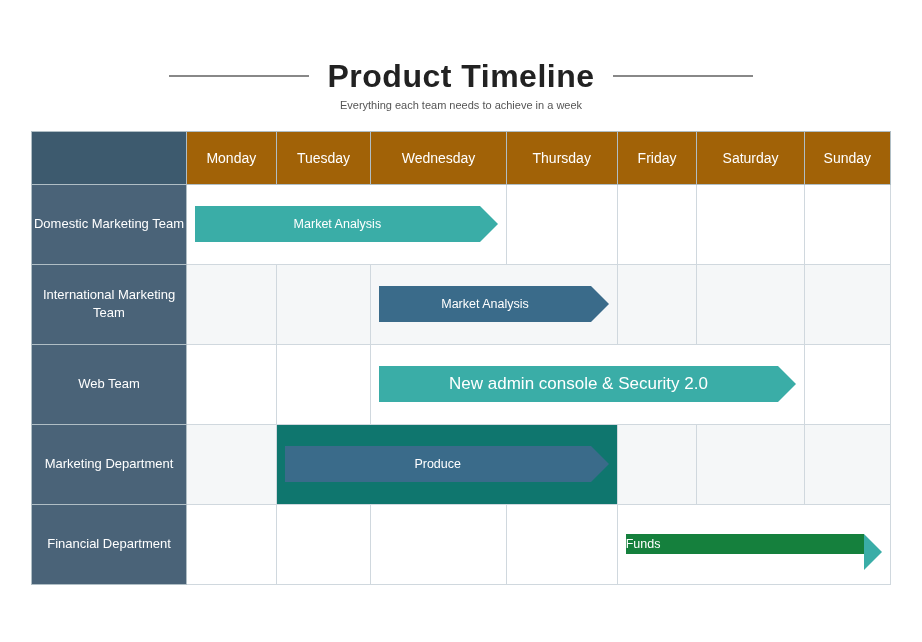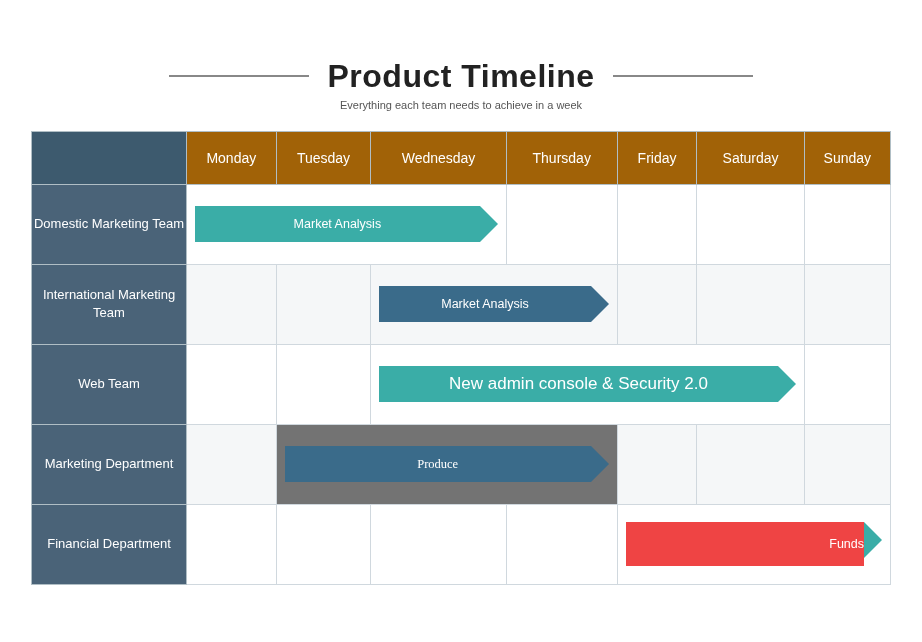"Produce" td { background: #737373 -> #0f766e; font-family: Liberation Serif, serif -> none }
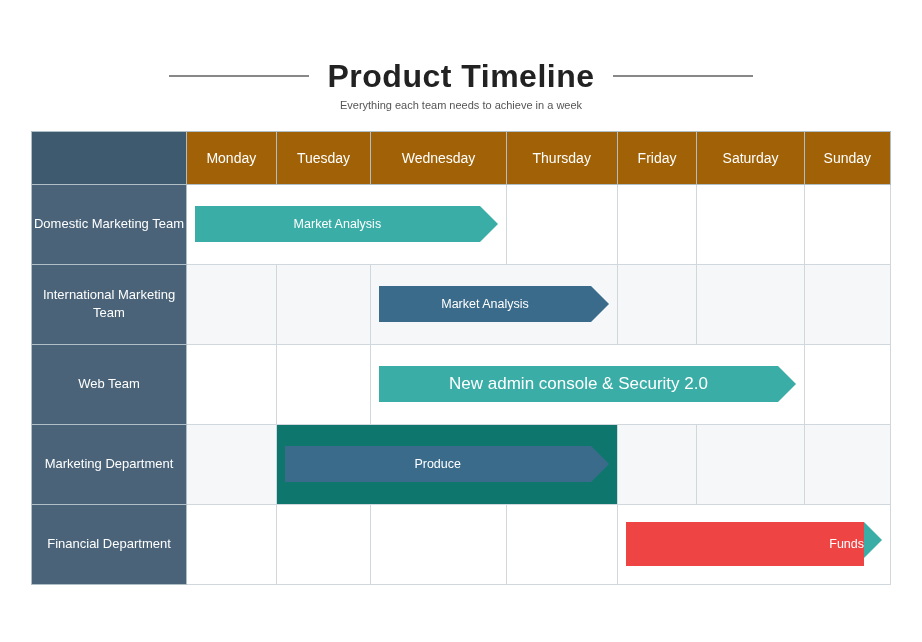"Funds" div { background: #ef4444 -> #15803d; height: 44px -> 20px; justify-content: flex-end -> flex-start }
